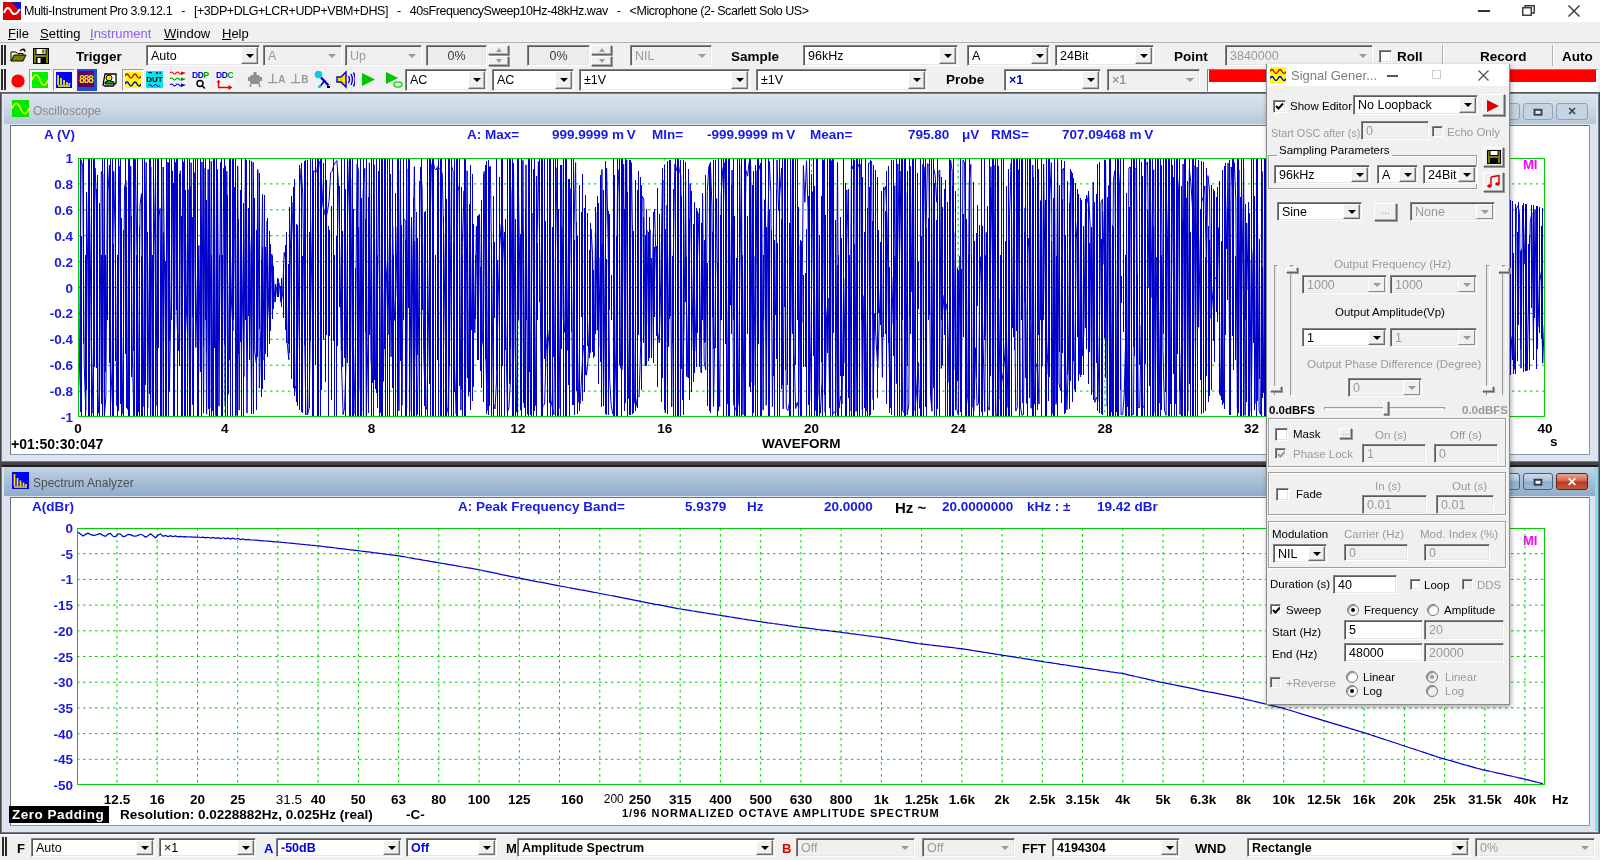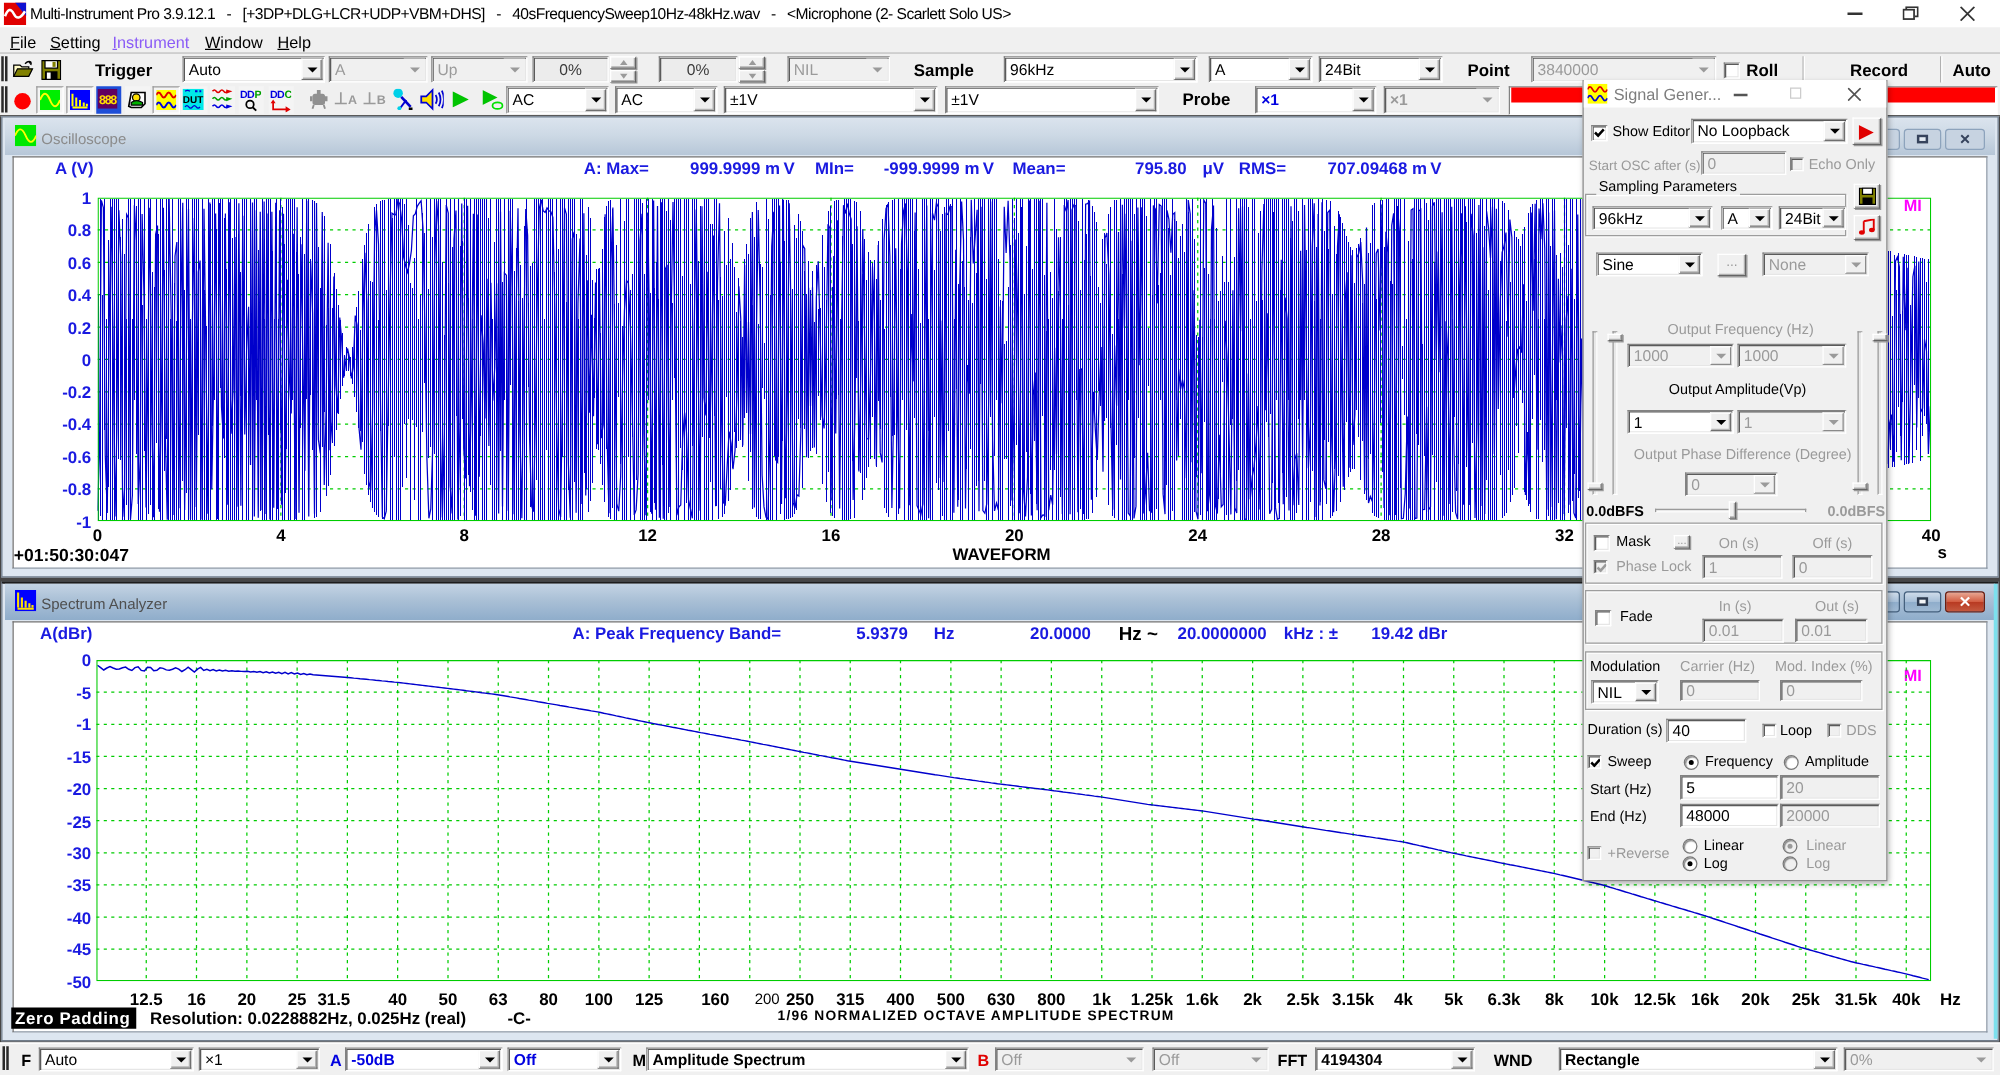"31.5" div.t { font-weight: bold -> normal; text-align: left -> right }
